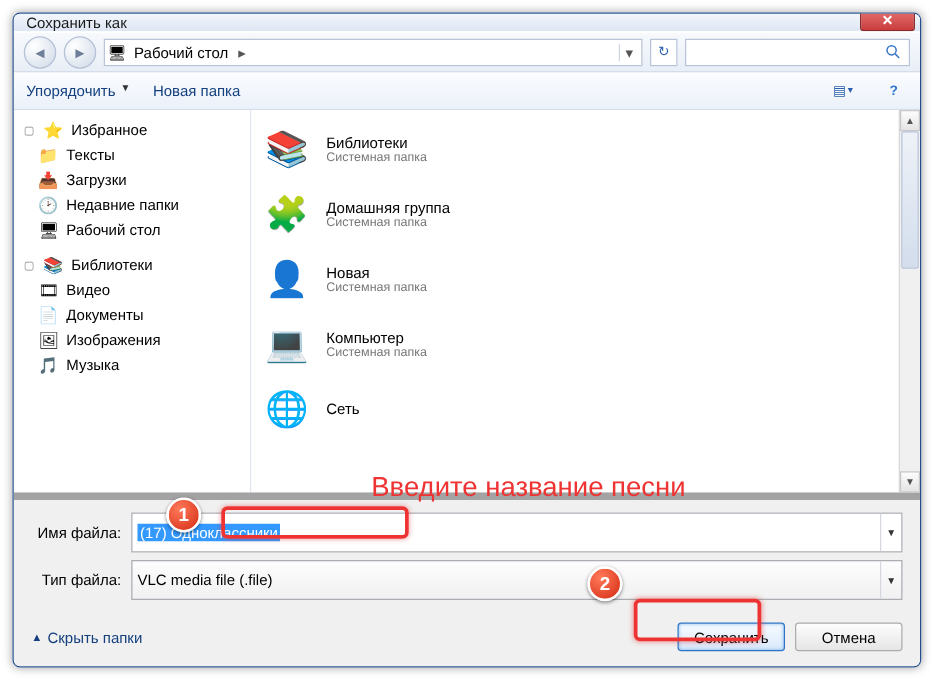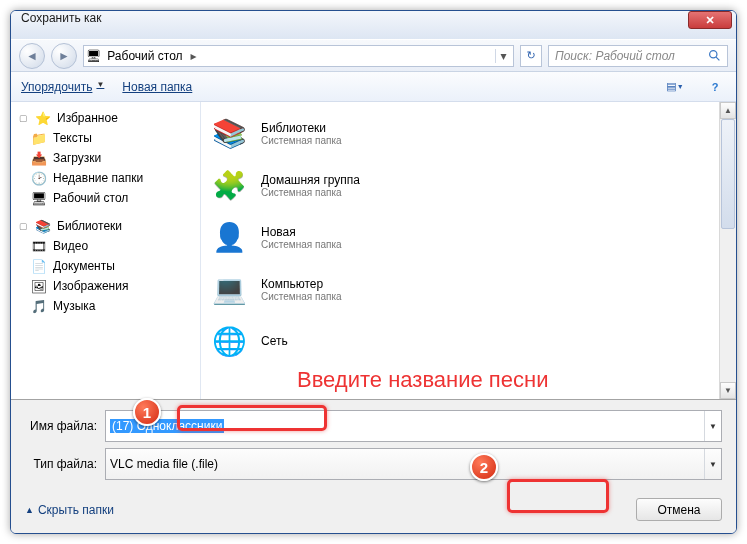"Сохранить как" .titlebar { align-items: flex-start -> flex-end; height: 28px -> 14px }
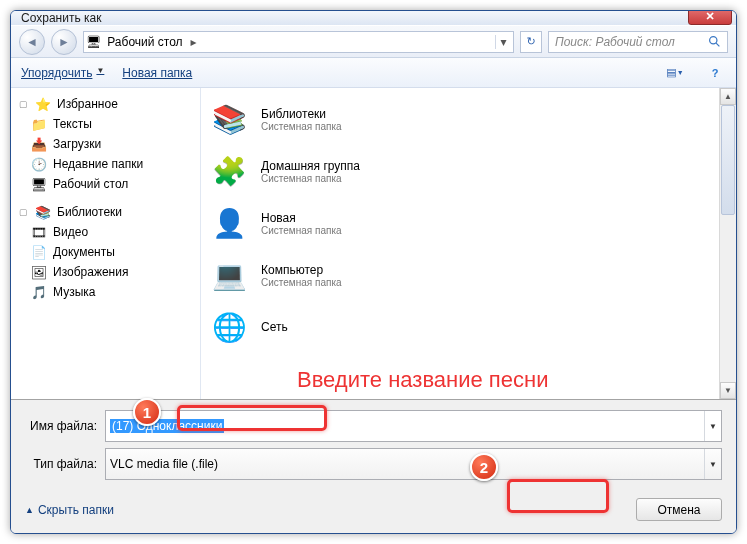"Поиск: Рабочий стол" span { html: <span>Поиск: Рабочий стол</span> -> none }
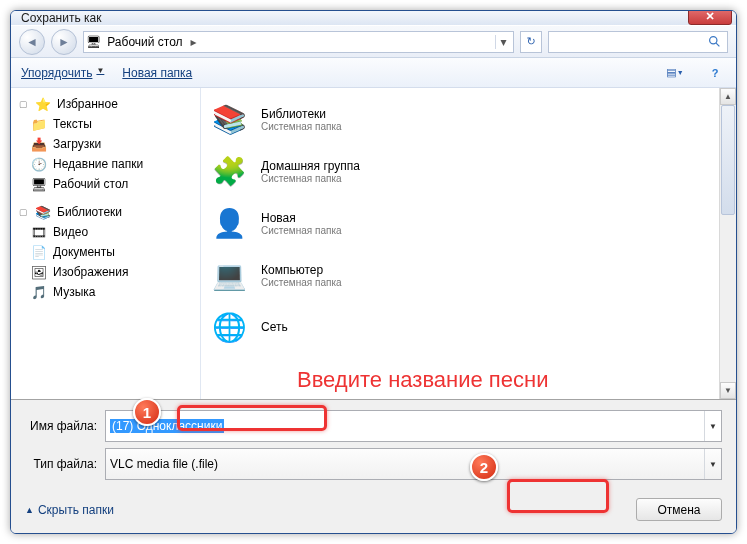"Упорядочить" .toolbar .tbtn { text-decoration: underline -> none }
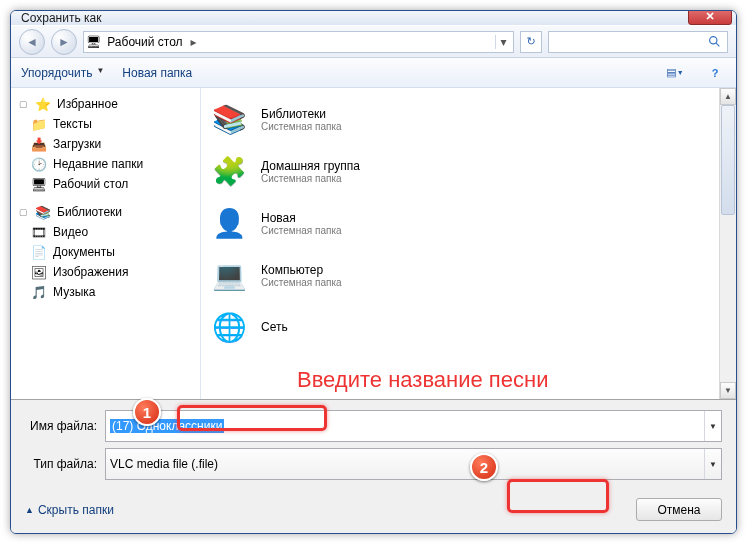"Введите название песни" div.annot { top: 356px -> 366px }
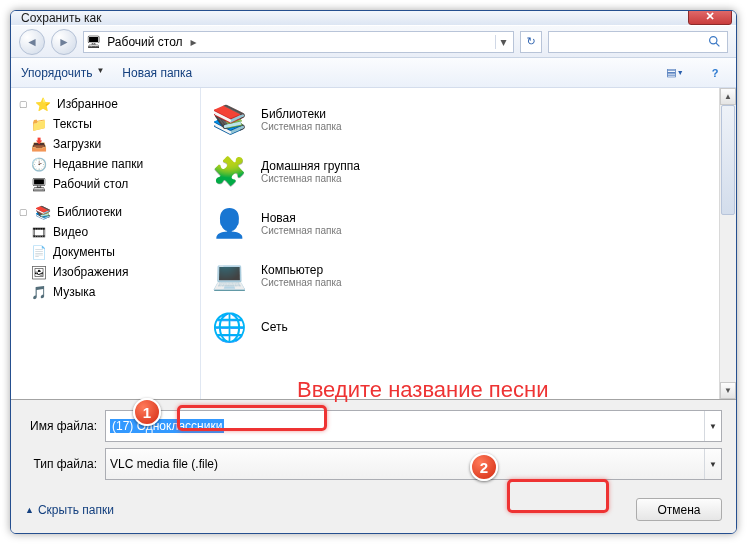"Имя файла:" .formarea { border-top: 1px solid #a3a3a3 -> 6px solid #a3a3a3 }
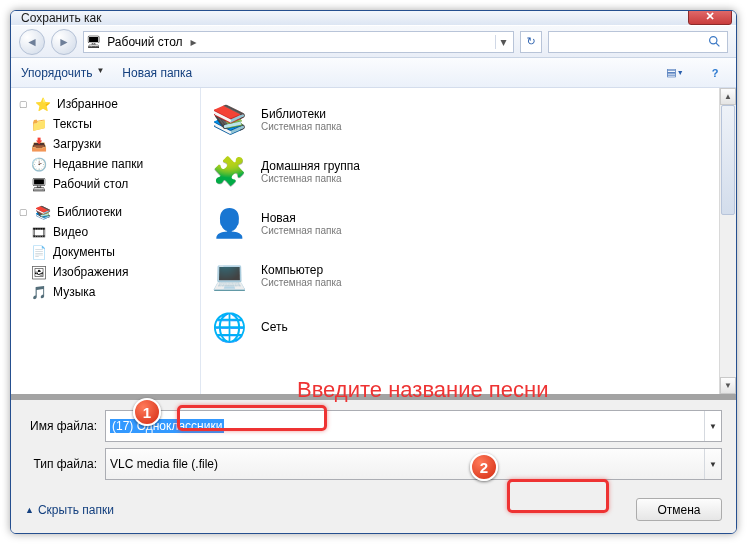"Сохранить" div.btn { html: none -> <div> <span>Сохранить</span> </div> }
